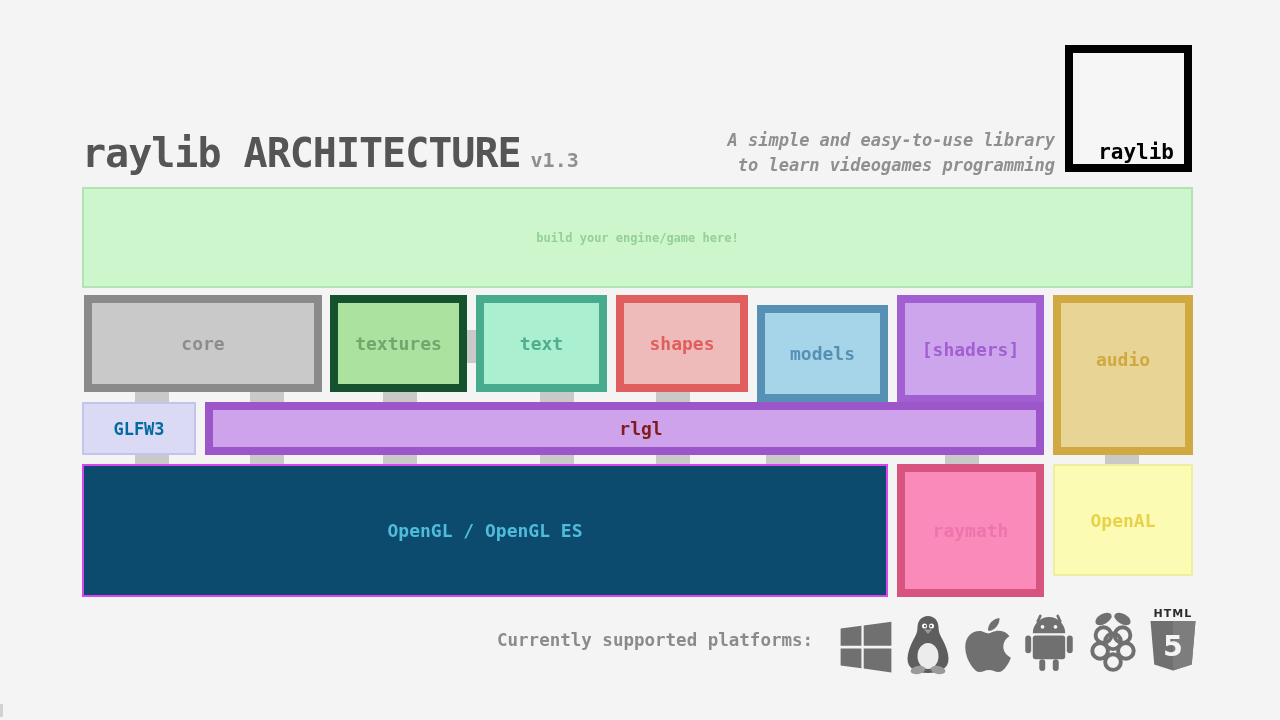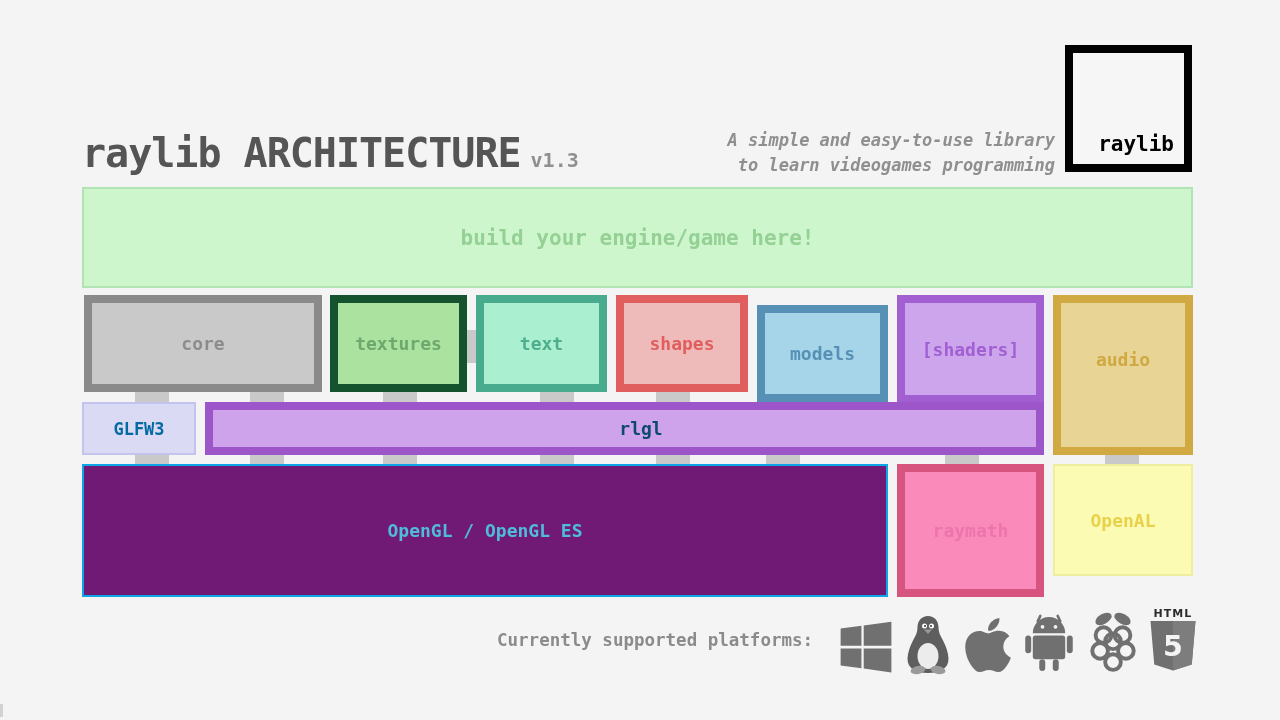"raylib" .logo .logo-text { bottom: 8px -> 0 }
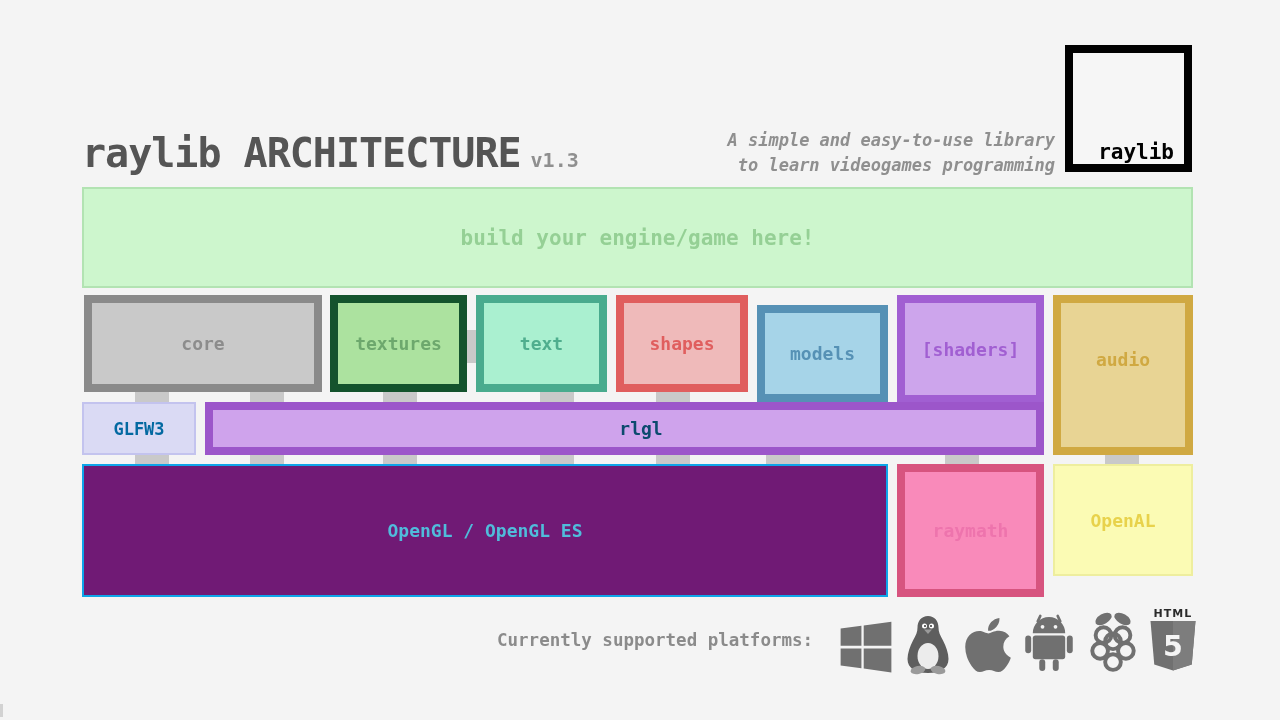"build your engine/game here!" .engine-box { font-size: 21px -> 12px }
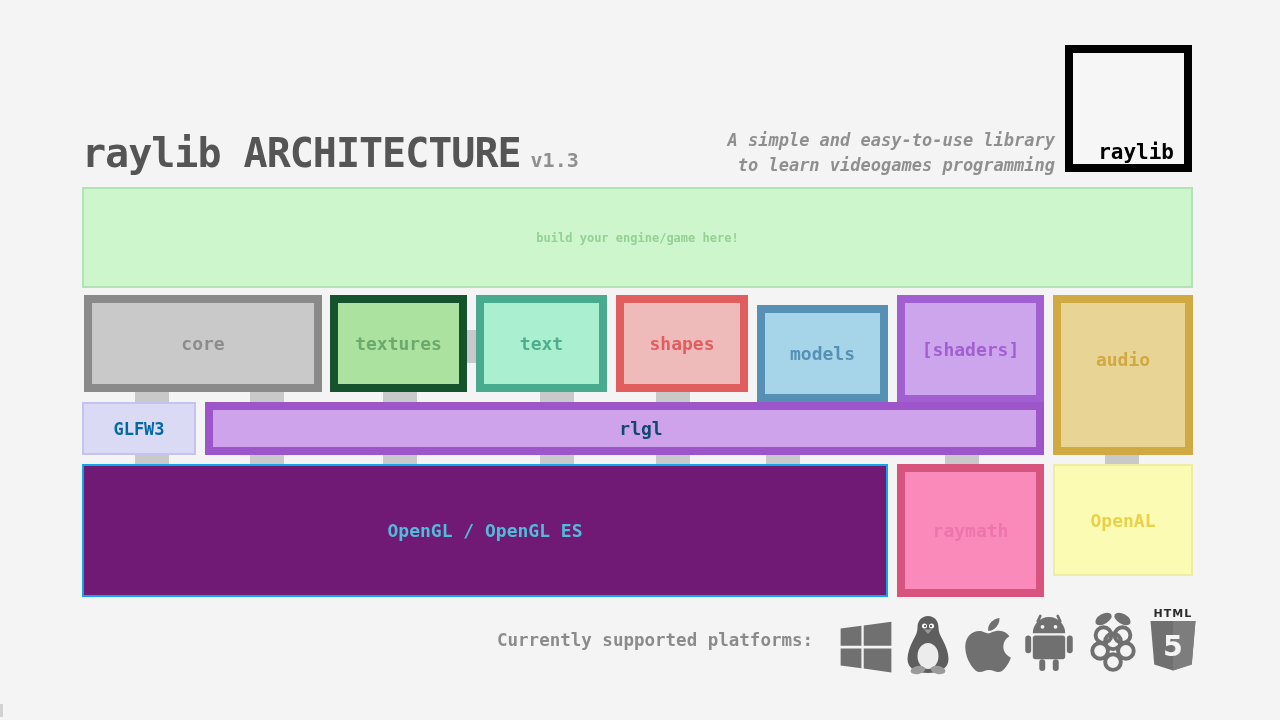"rlgl" .m-rlgl { color: #0c4a6e -> #7f1d1d }
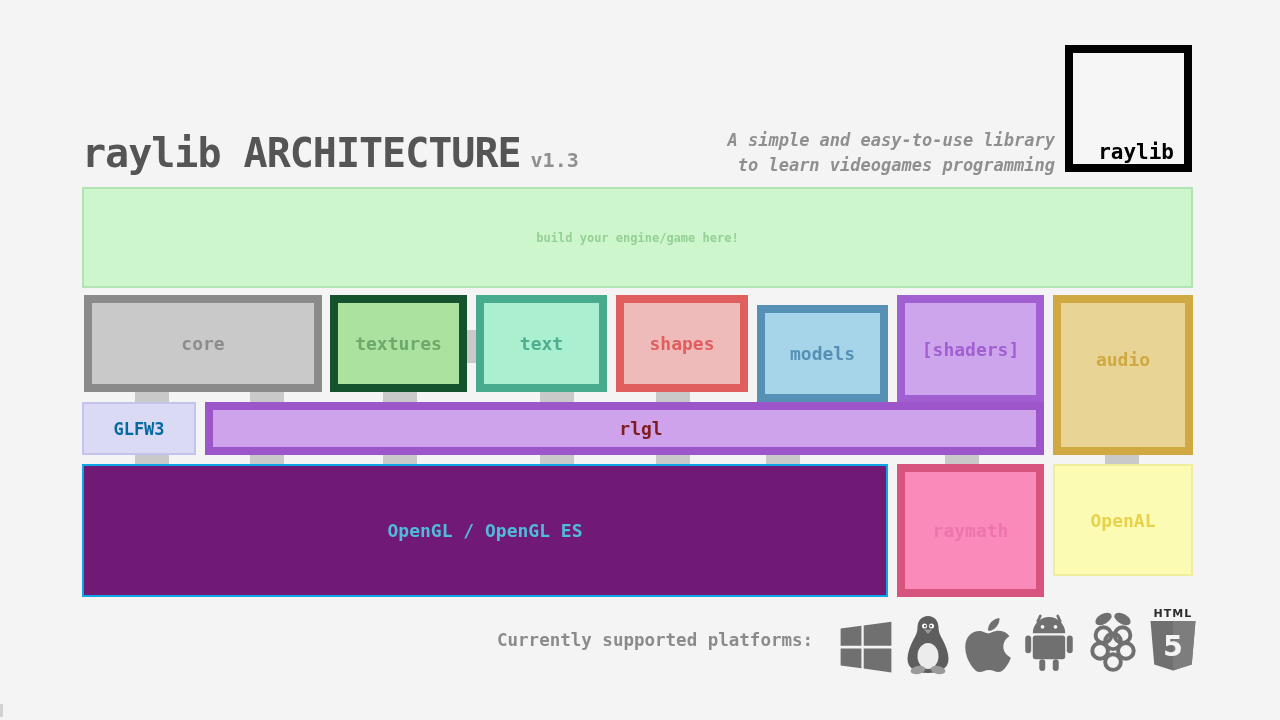"OpenGL / OpenGL ES" .m-opengl { background: #701a75 -> #0c4a6e; border: 2px solid #0ea5e9 -> 2px solid #d946ef }
